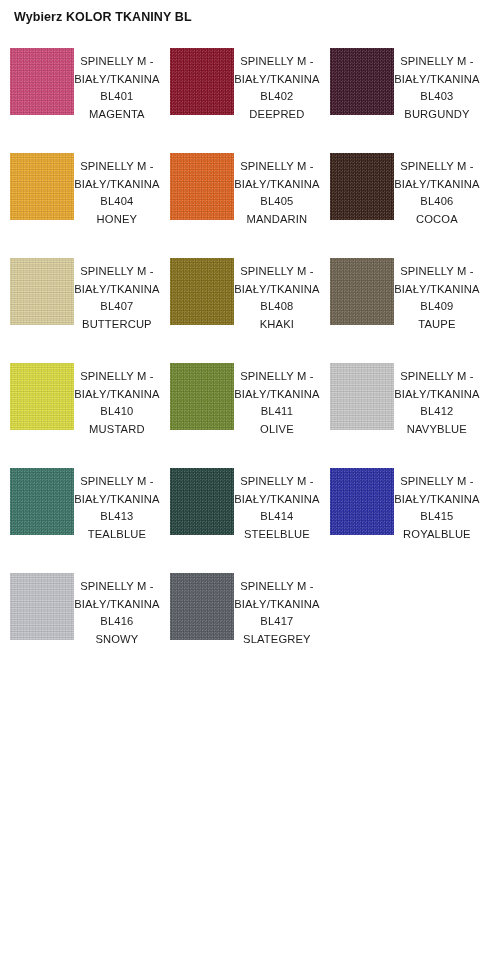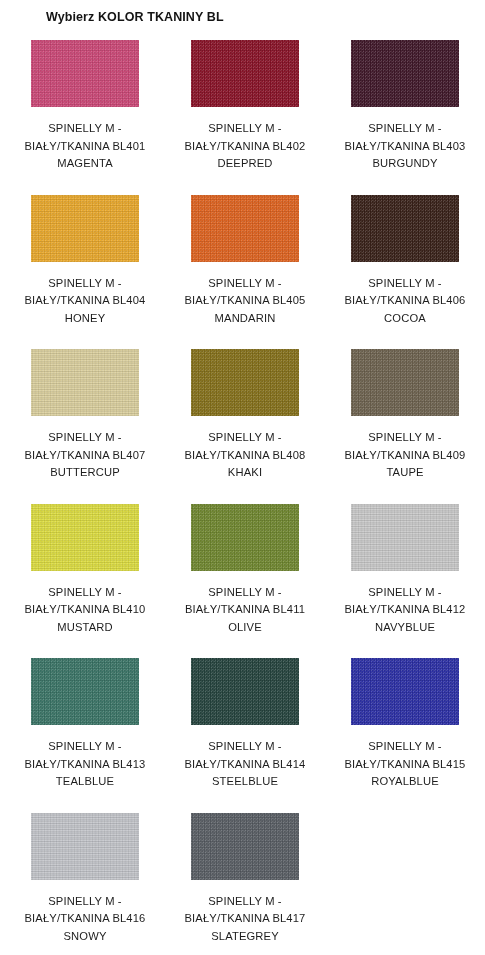"Wybierz KOLOR TKANINY BL" .page-title { margin-left: 32px -> none }
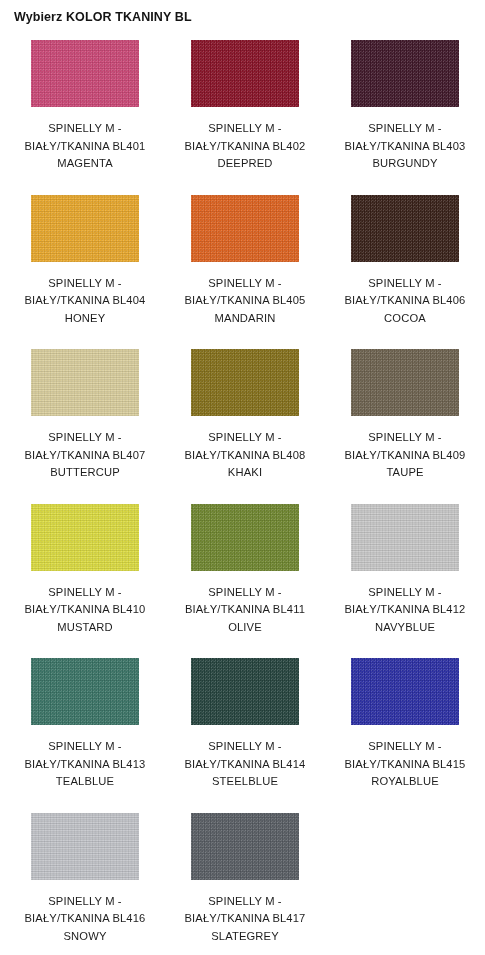"SPINELLY M -" .swatch-card { flex-direction: column -> row }
